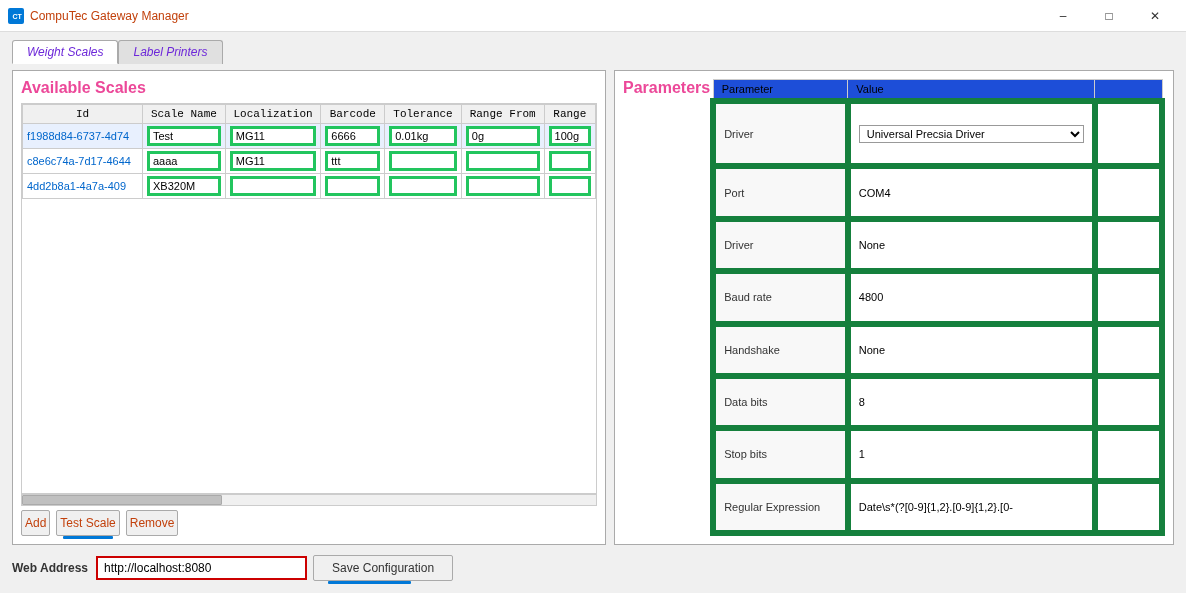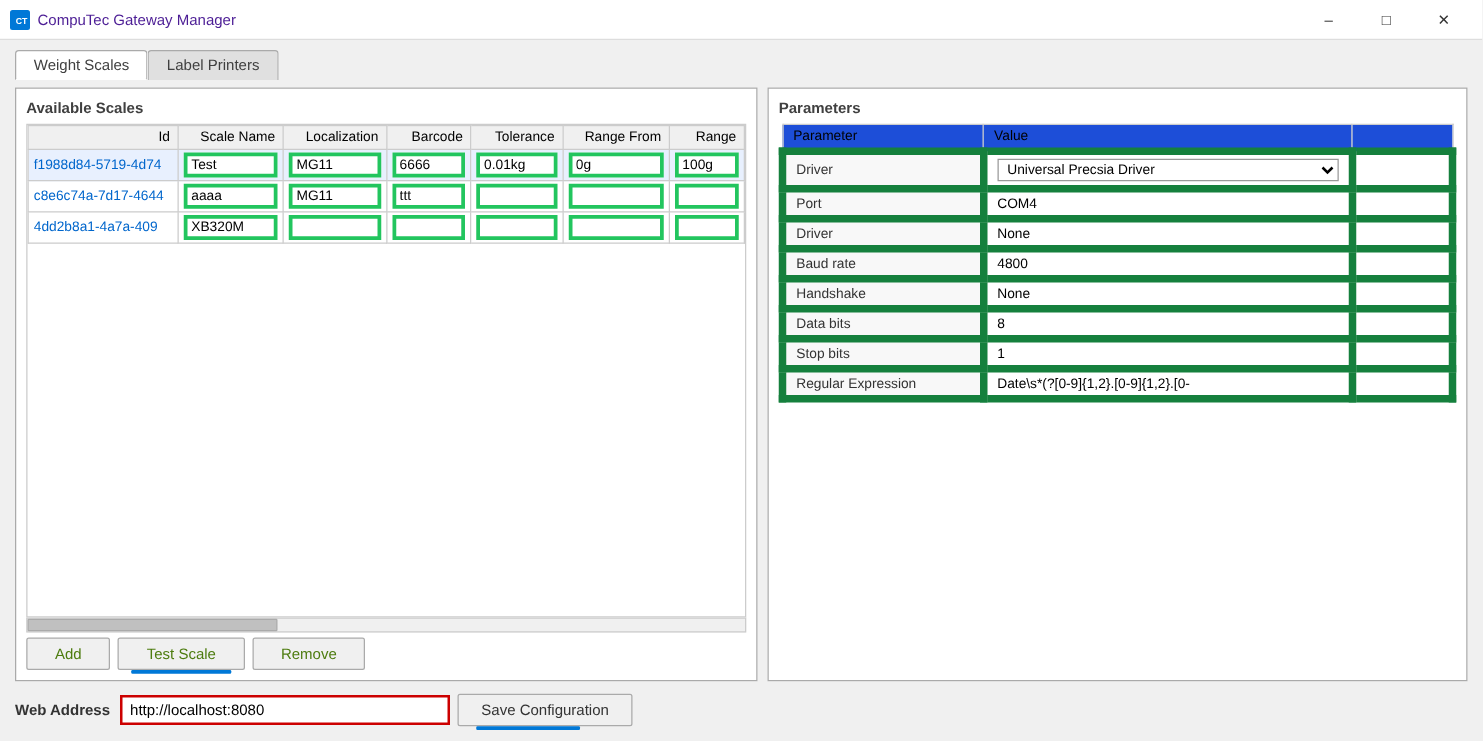"CompuTec Gateway Manager" .title-bar-title { color: #4c1d95 -> #c2410c }
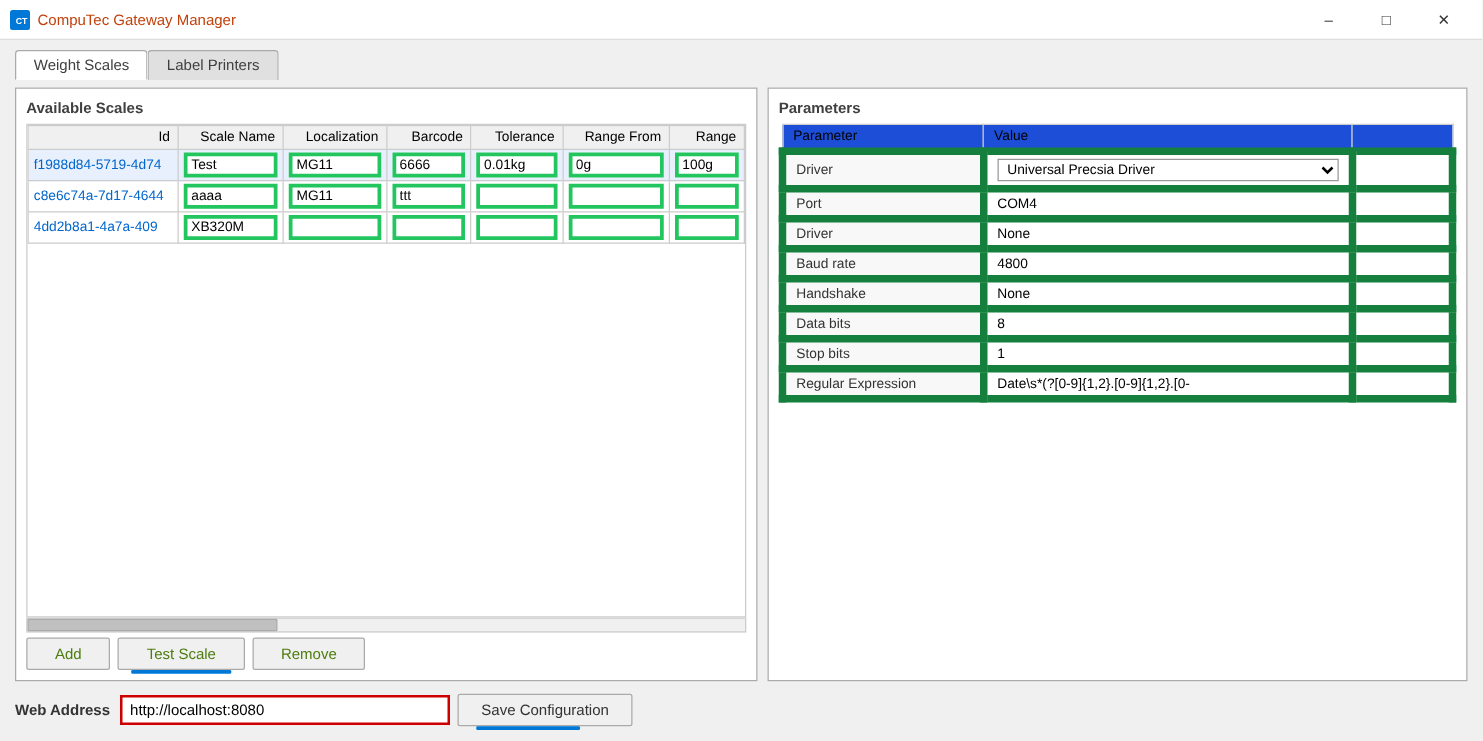"Weight Scales" .tab { color: #404040 -> #6d28d9; font-style: none -> italic }
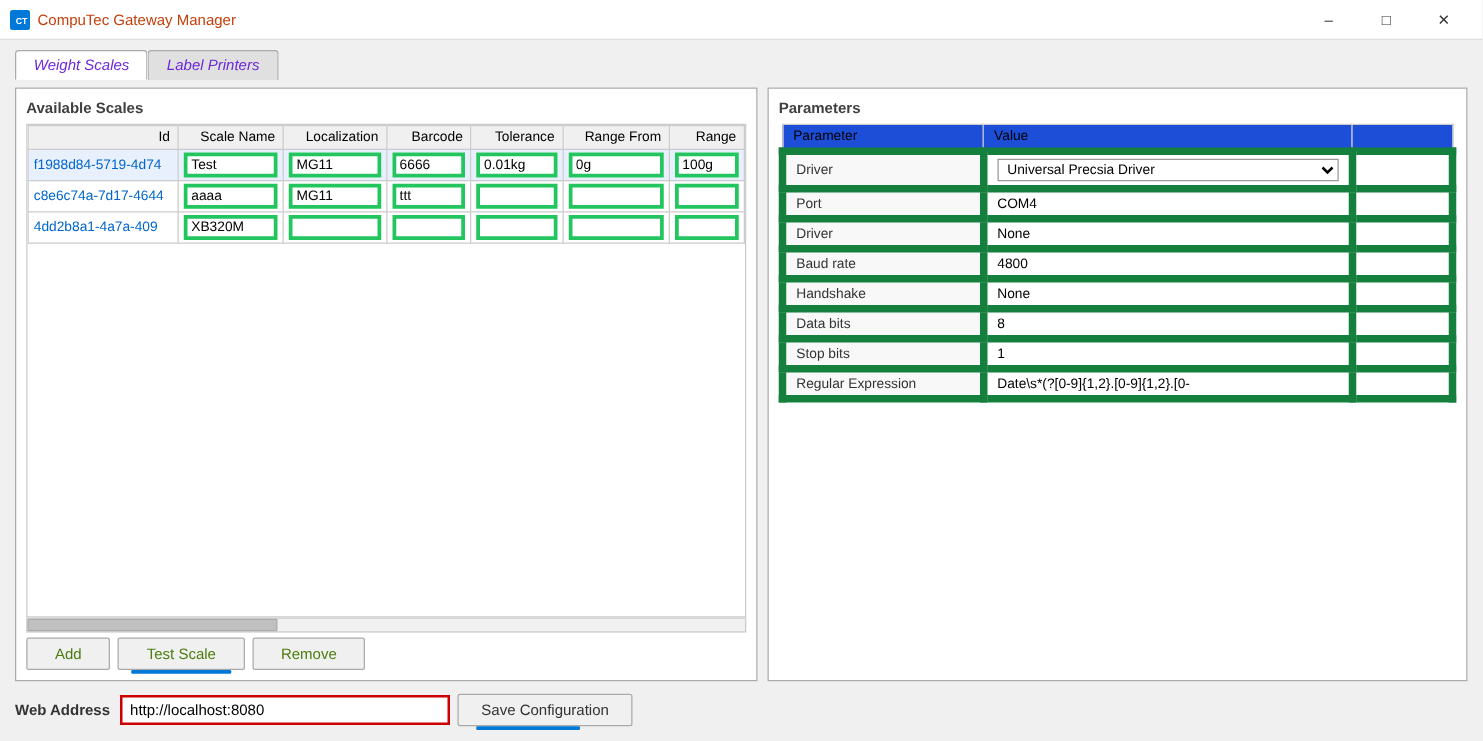"Available Scales" .section-title { color: #404040 -> #ec4899; font-size: 12px -> 16px }
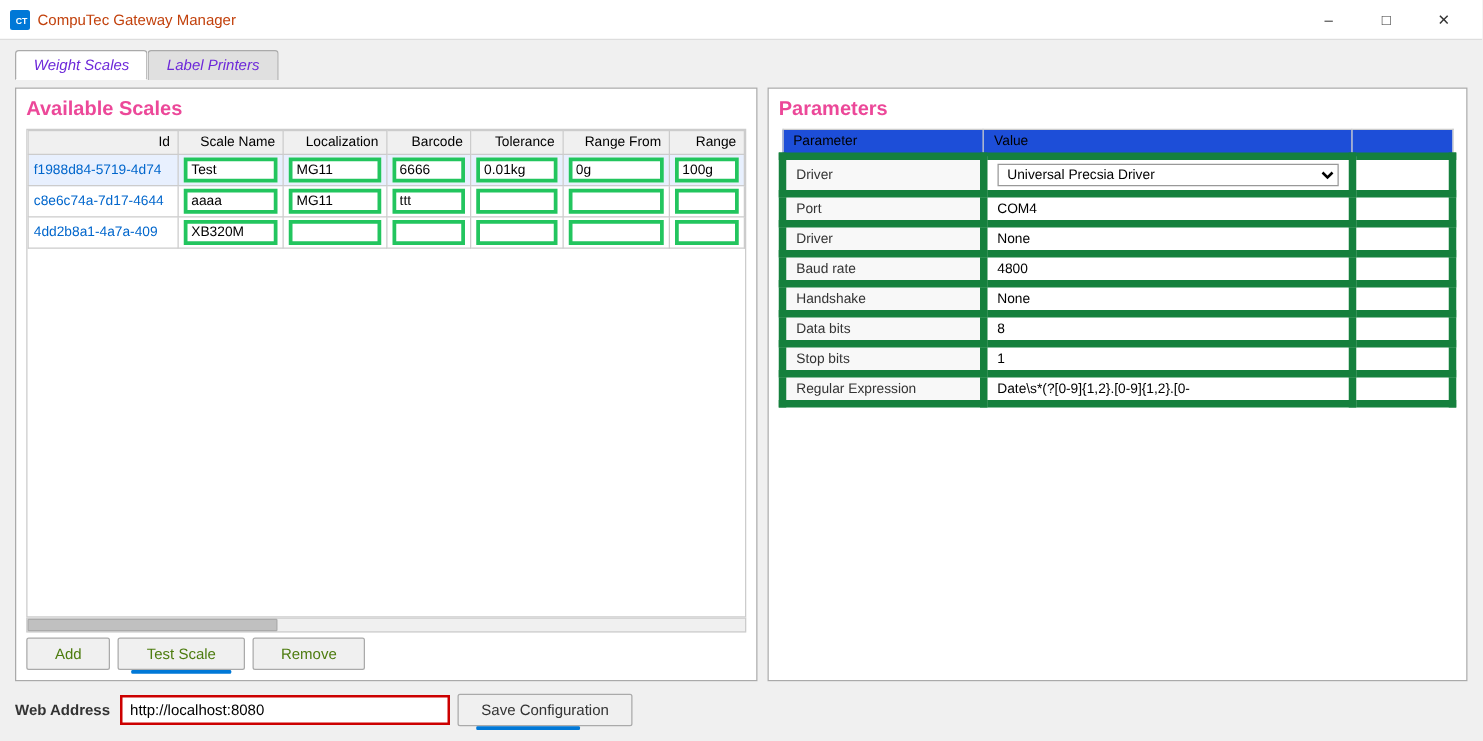"Parameters" .right-panel { flex-direction: column -> row }
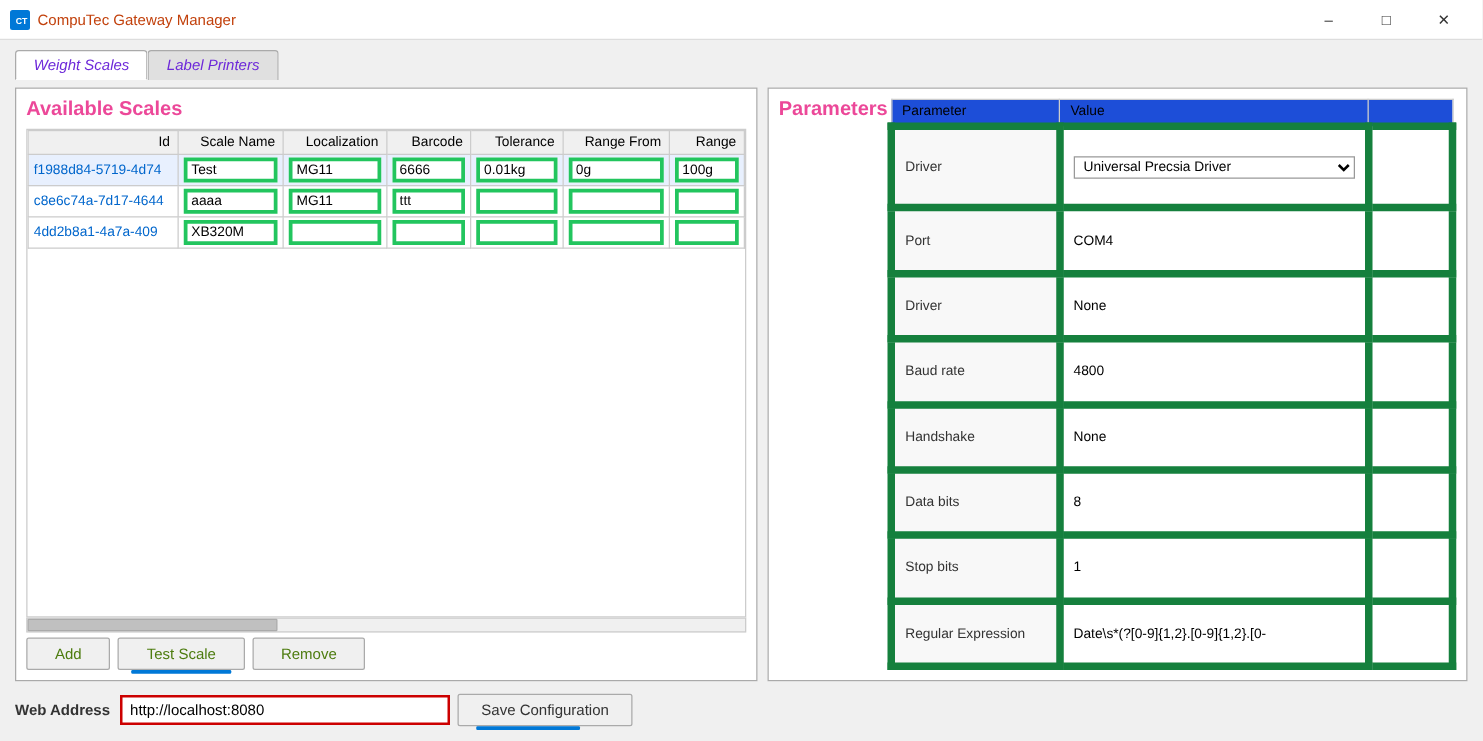"Id" .scales-table thead tr th { font-family: none -> Liberation Mono, monospace; text-align: right -> center }
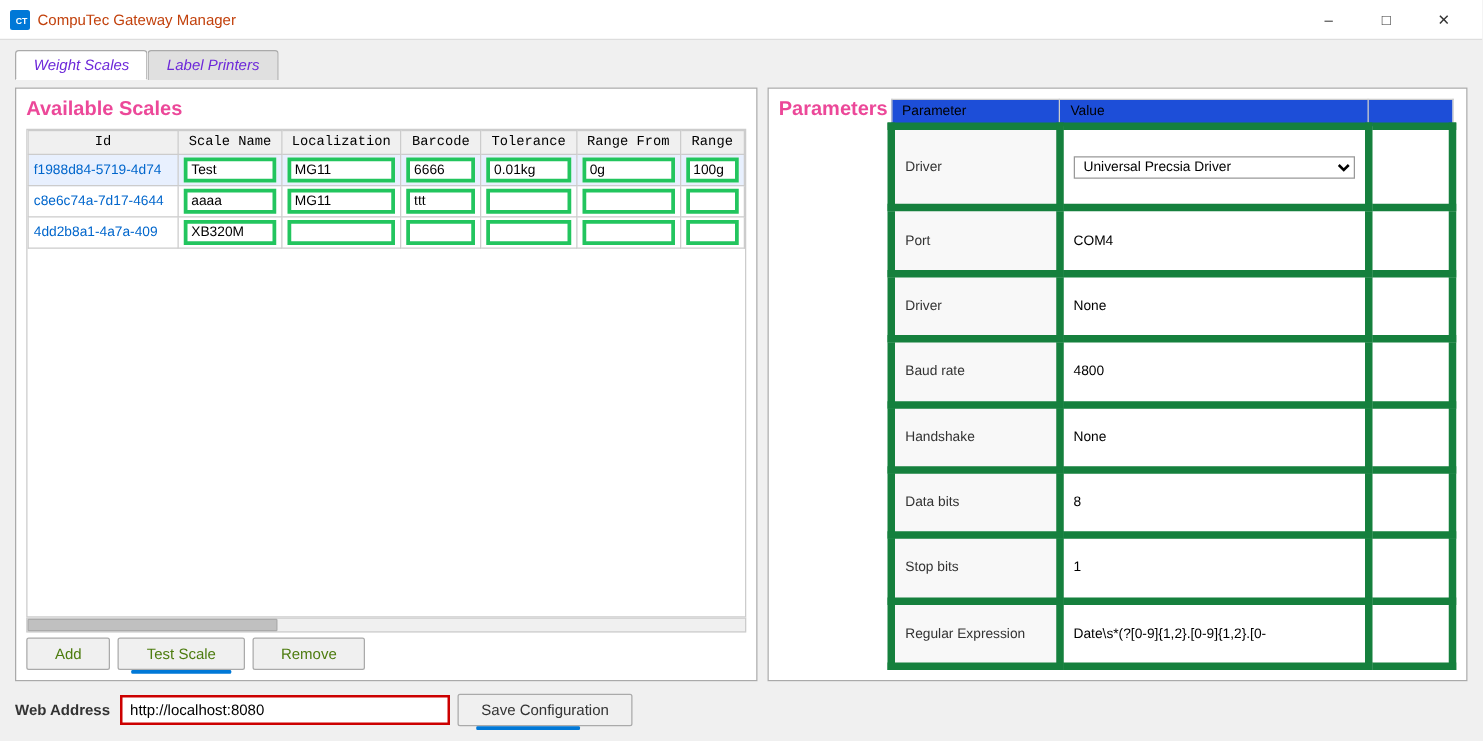"f1988d84-5719-4d74" td.id-cell { text: f1988d84-5719-4d74 -> f1988d84-6737-4d74 }
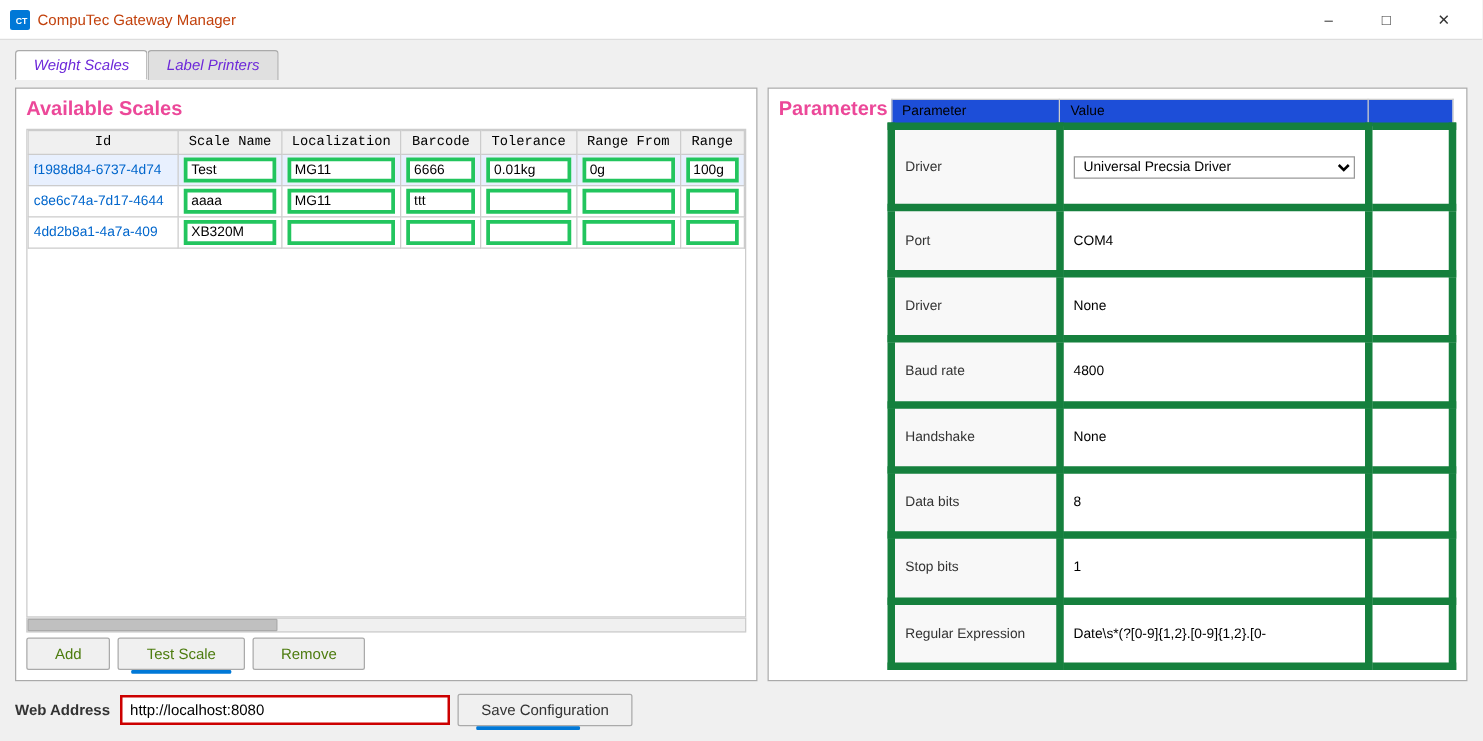"Add" .btn { color: #4d7c0f -> #c2410c; padding: 5px 22px -> 5px 3px }
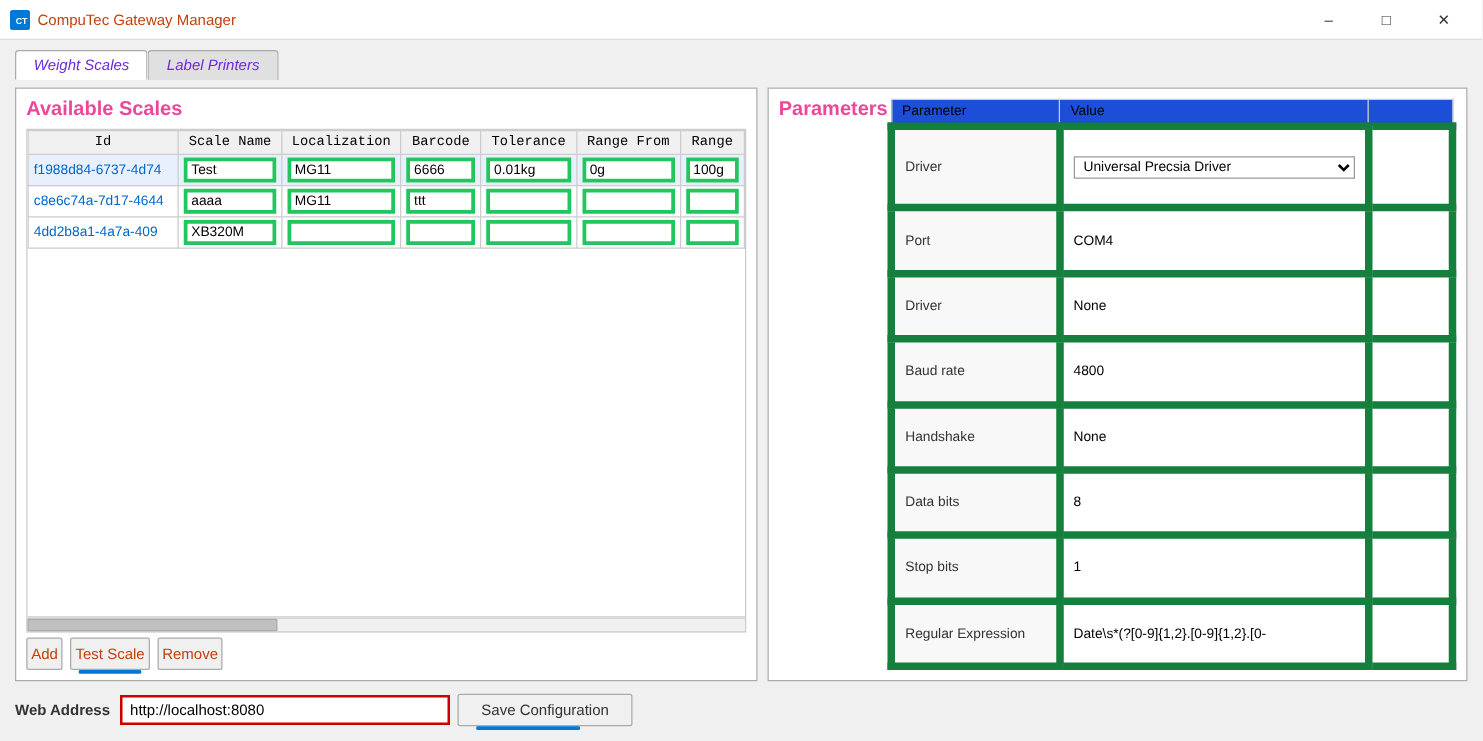"http://localhost:8080" .web-address-input { width: 264px -> 211px }
